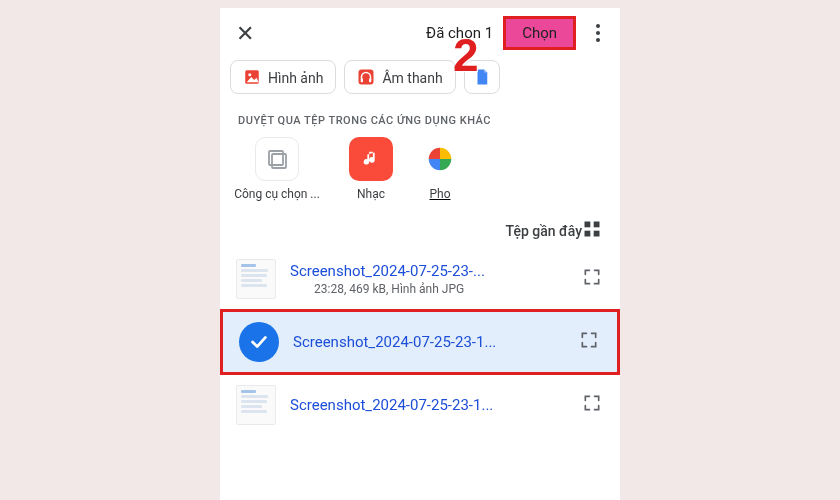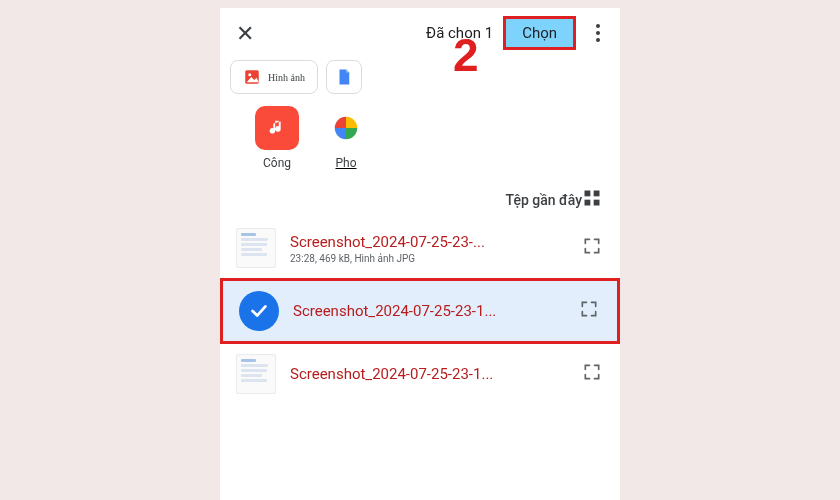"Chọn" .select-btn { background: #7dd3fc -> #ec4899 }
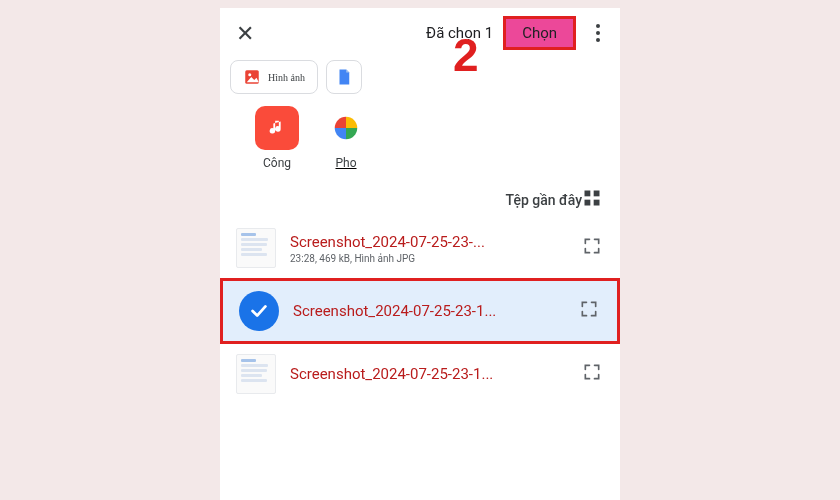"Hình ảnh" .chip { align-items: center -> flex-end; font-family: Liberation Serif, serif -> none; font-size: 10px -> 14px }
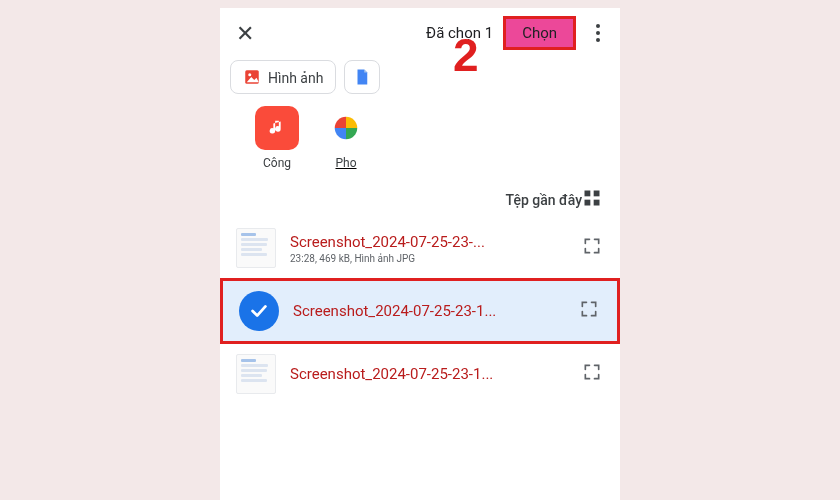"Âm thanh" div.chip { html: none -> <div> <span> <svg> <rect></rect> <path></path> <rect></rect> <rect></rect> </svg> </span> <span>Âm thanh</span> </div> }
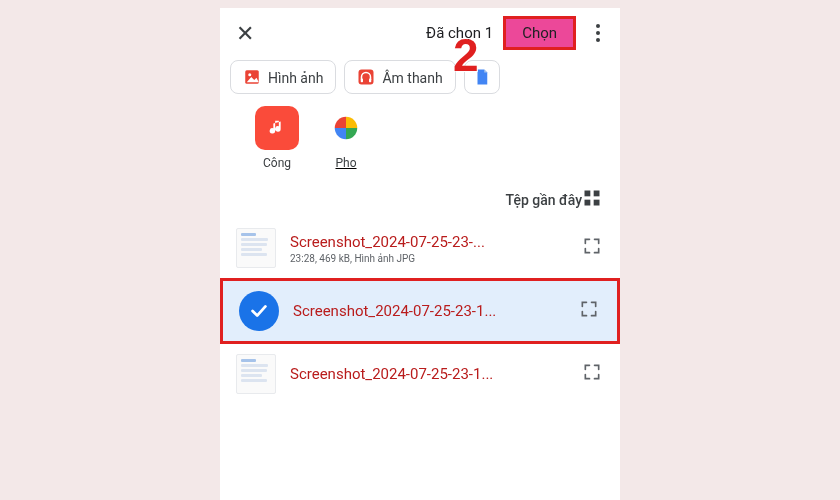"DUYỆT QUA TỆP TRONG CÁC" div.section-label { html: none -> <div>DUYỆT QUA TỆP TRONG CÁC ỨNG DỤNG KHÁC</div> }
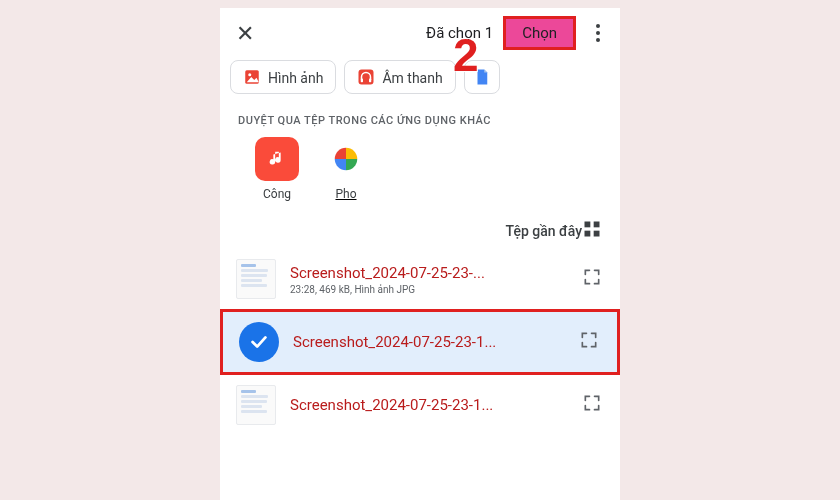"Công cụ chọn ..." div.app-item { html: none -> <div> <div> <svg> <rect></rect> <rect></rect> </svg> </div> <div>Công cụ chọn ...</div> </div> }
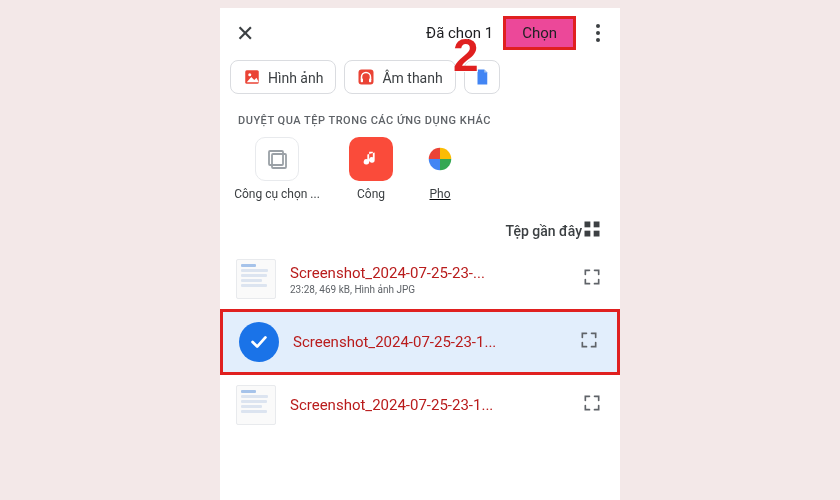"Công" div.app-label { text: Công -> Nhạc }
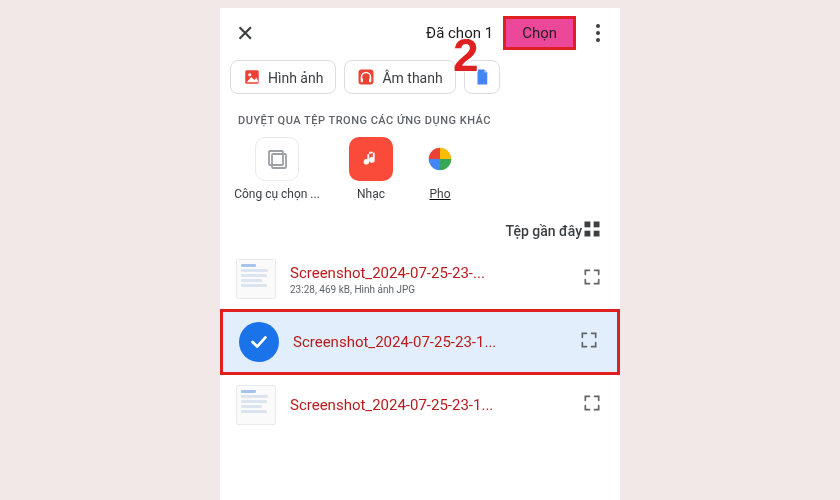"Screenshot_2024-07-25-23-..." .fname { color: #b91c1c -> #1d4ed8 }
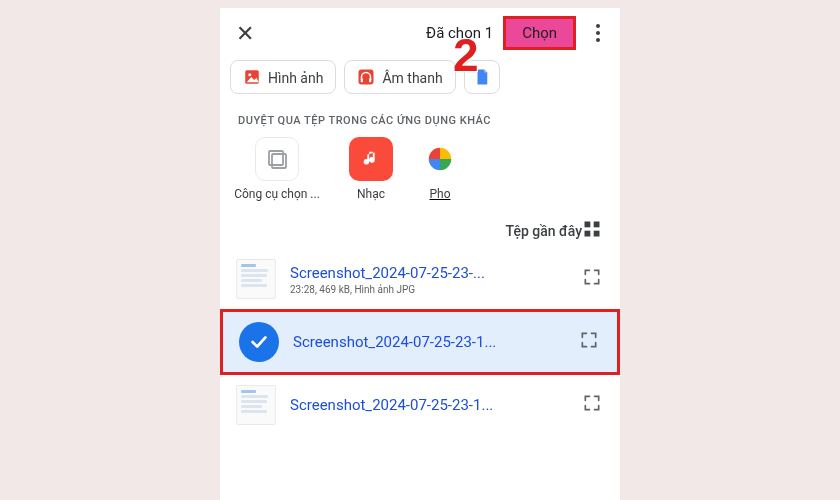"23:28, 469 kB, Hình ảnh" .fmeta { font-size: 10px -> 12px; margin-left: none -> 24px }
